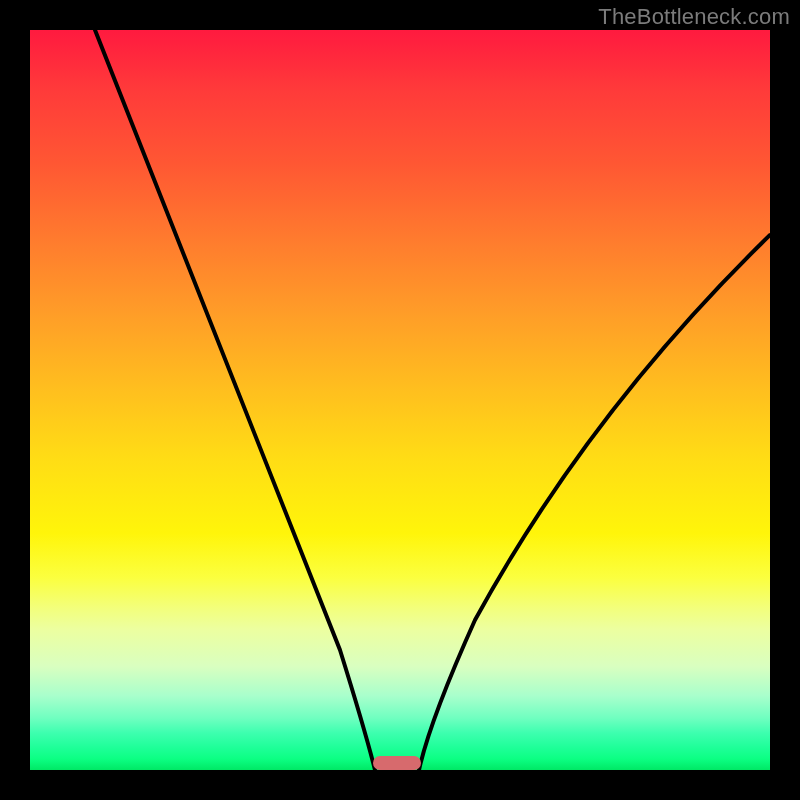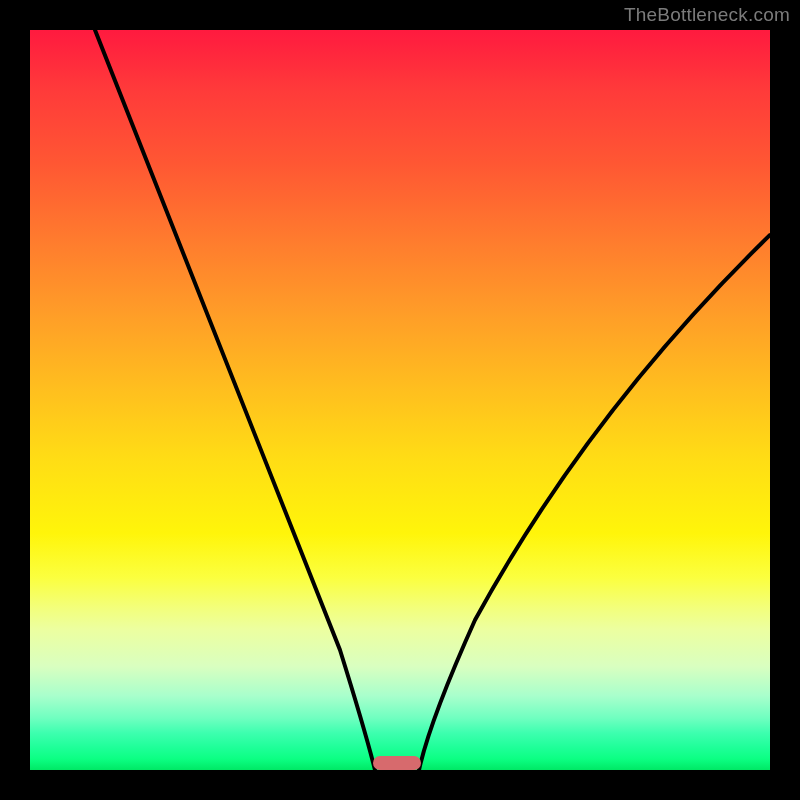"TheBottleneck.com" .watermark { font-size: 19px -> 22px }
